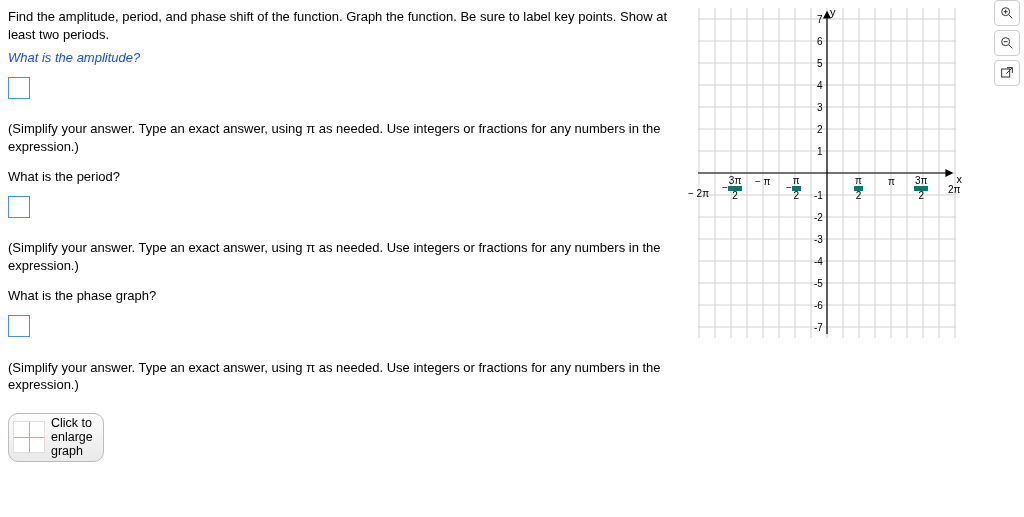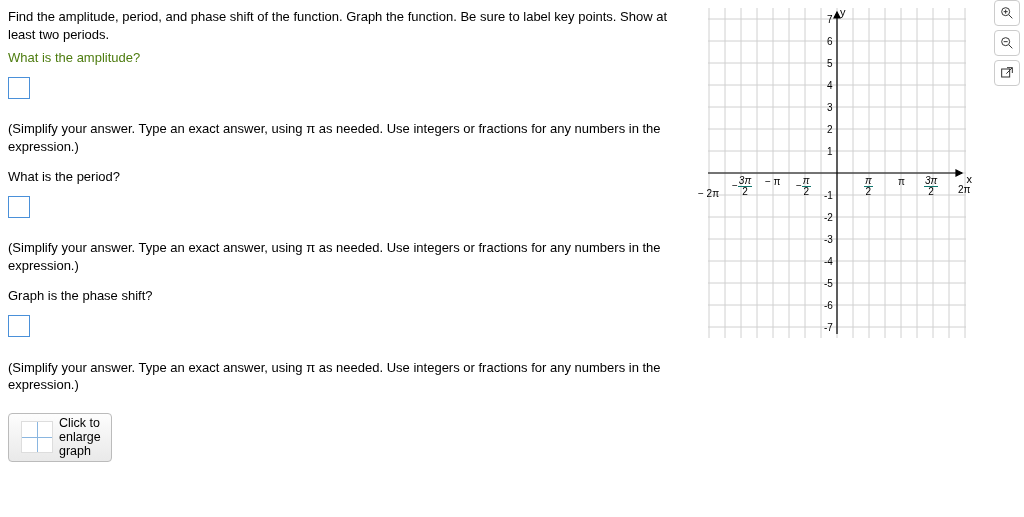"Find the amplitude, period, and" .main-layout { gap: 10px -> none }
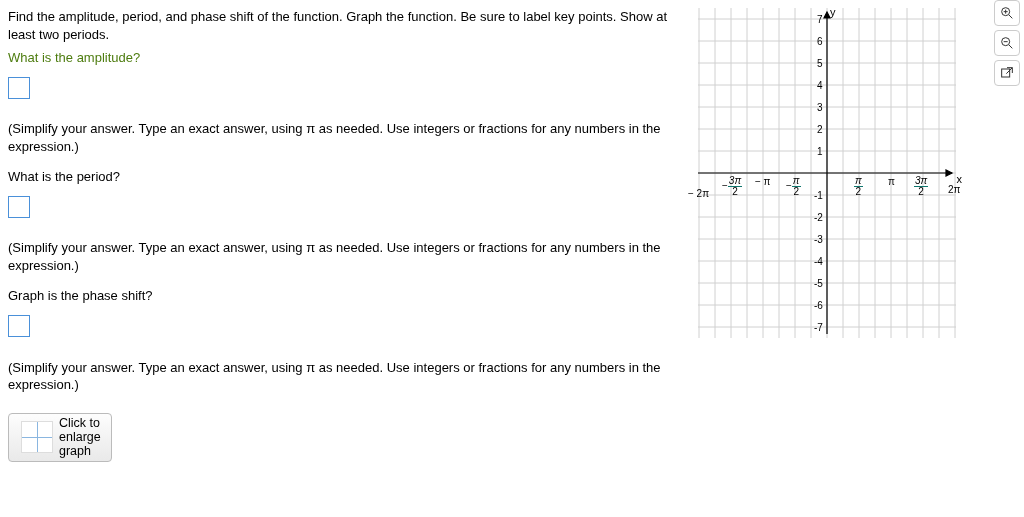"What is the amplitude?" .truncated { color: #4d7c0f -> #1d4ed8; font-style: none -> italic }
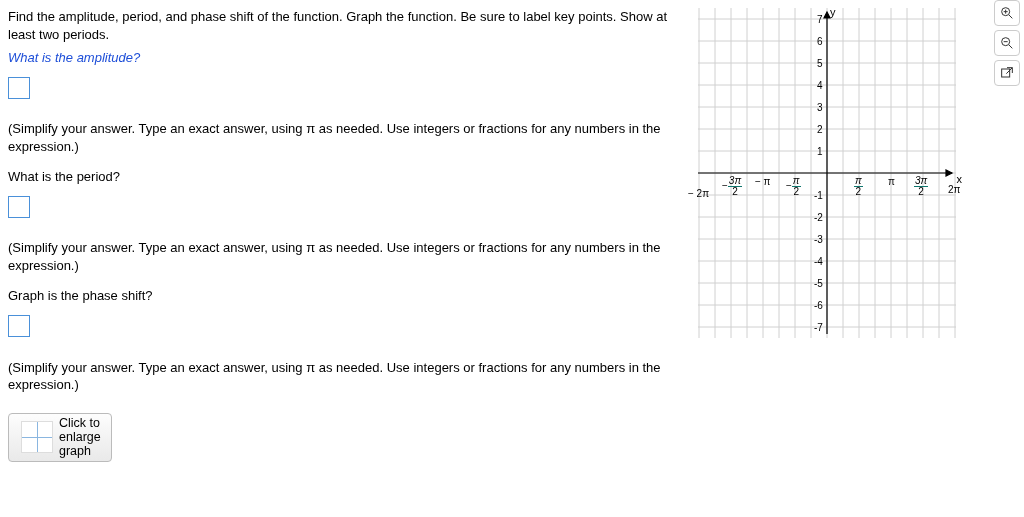"3π" .frac .num { border-bottom: 1px solid #0f766e -> 5px solid #0f766e; font-style: italic -> none }
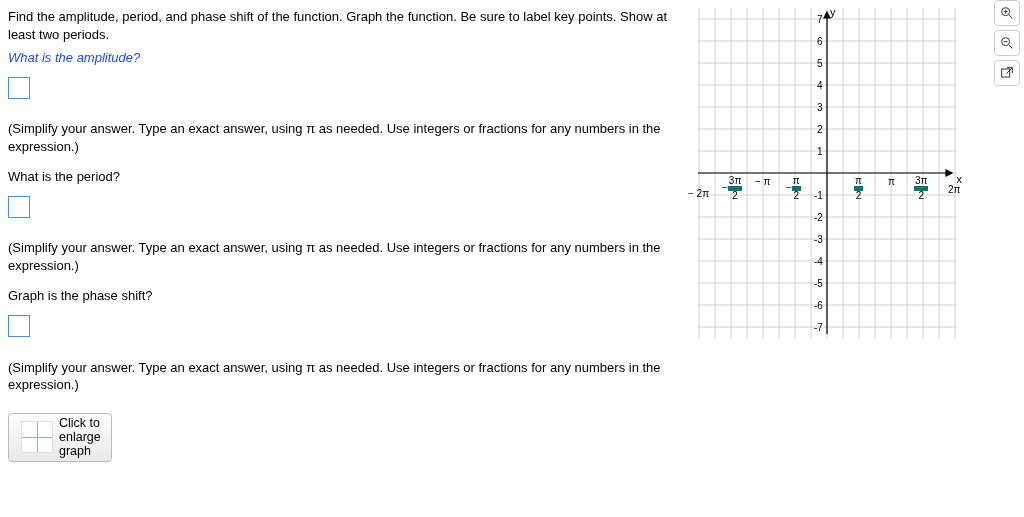"Graph is the phase shift?" p.para { text: Graph is the phase shift -> What is the phase graph }
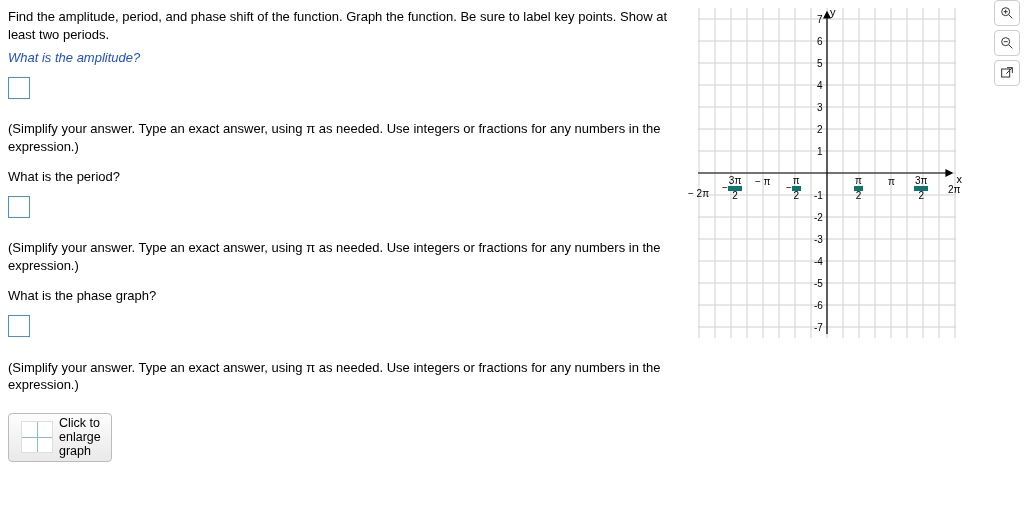"Click to" .graph-btn { border-radius: 4px -> 10px; padding: 2px 10px 2px 12px -> 2px 10px 2px 4px }
